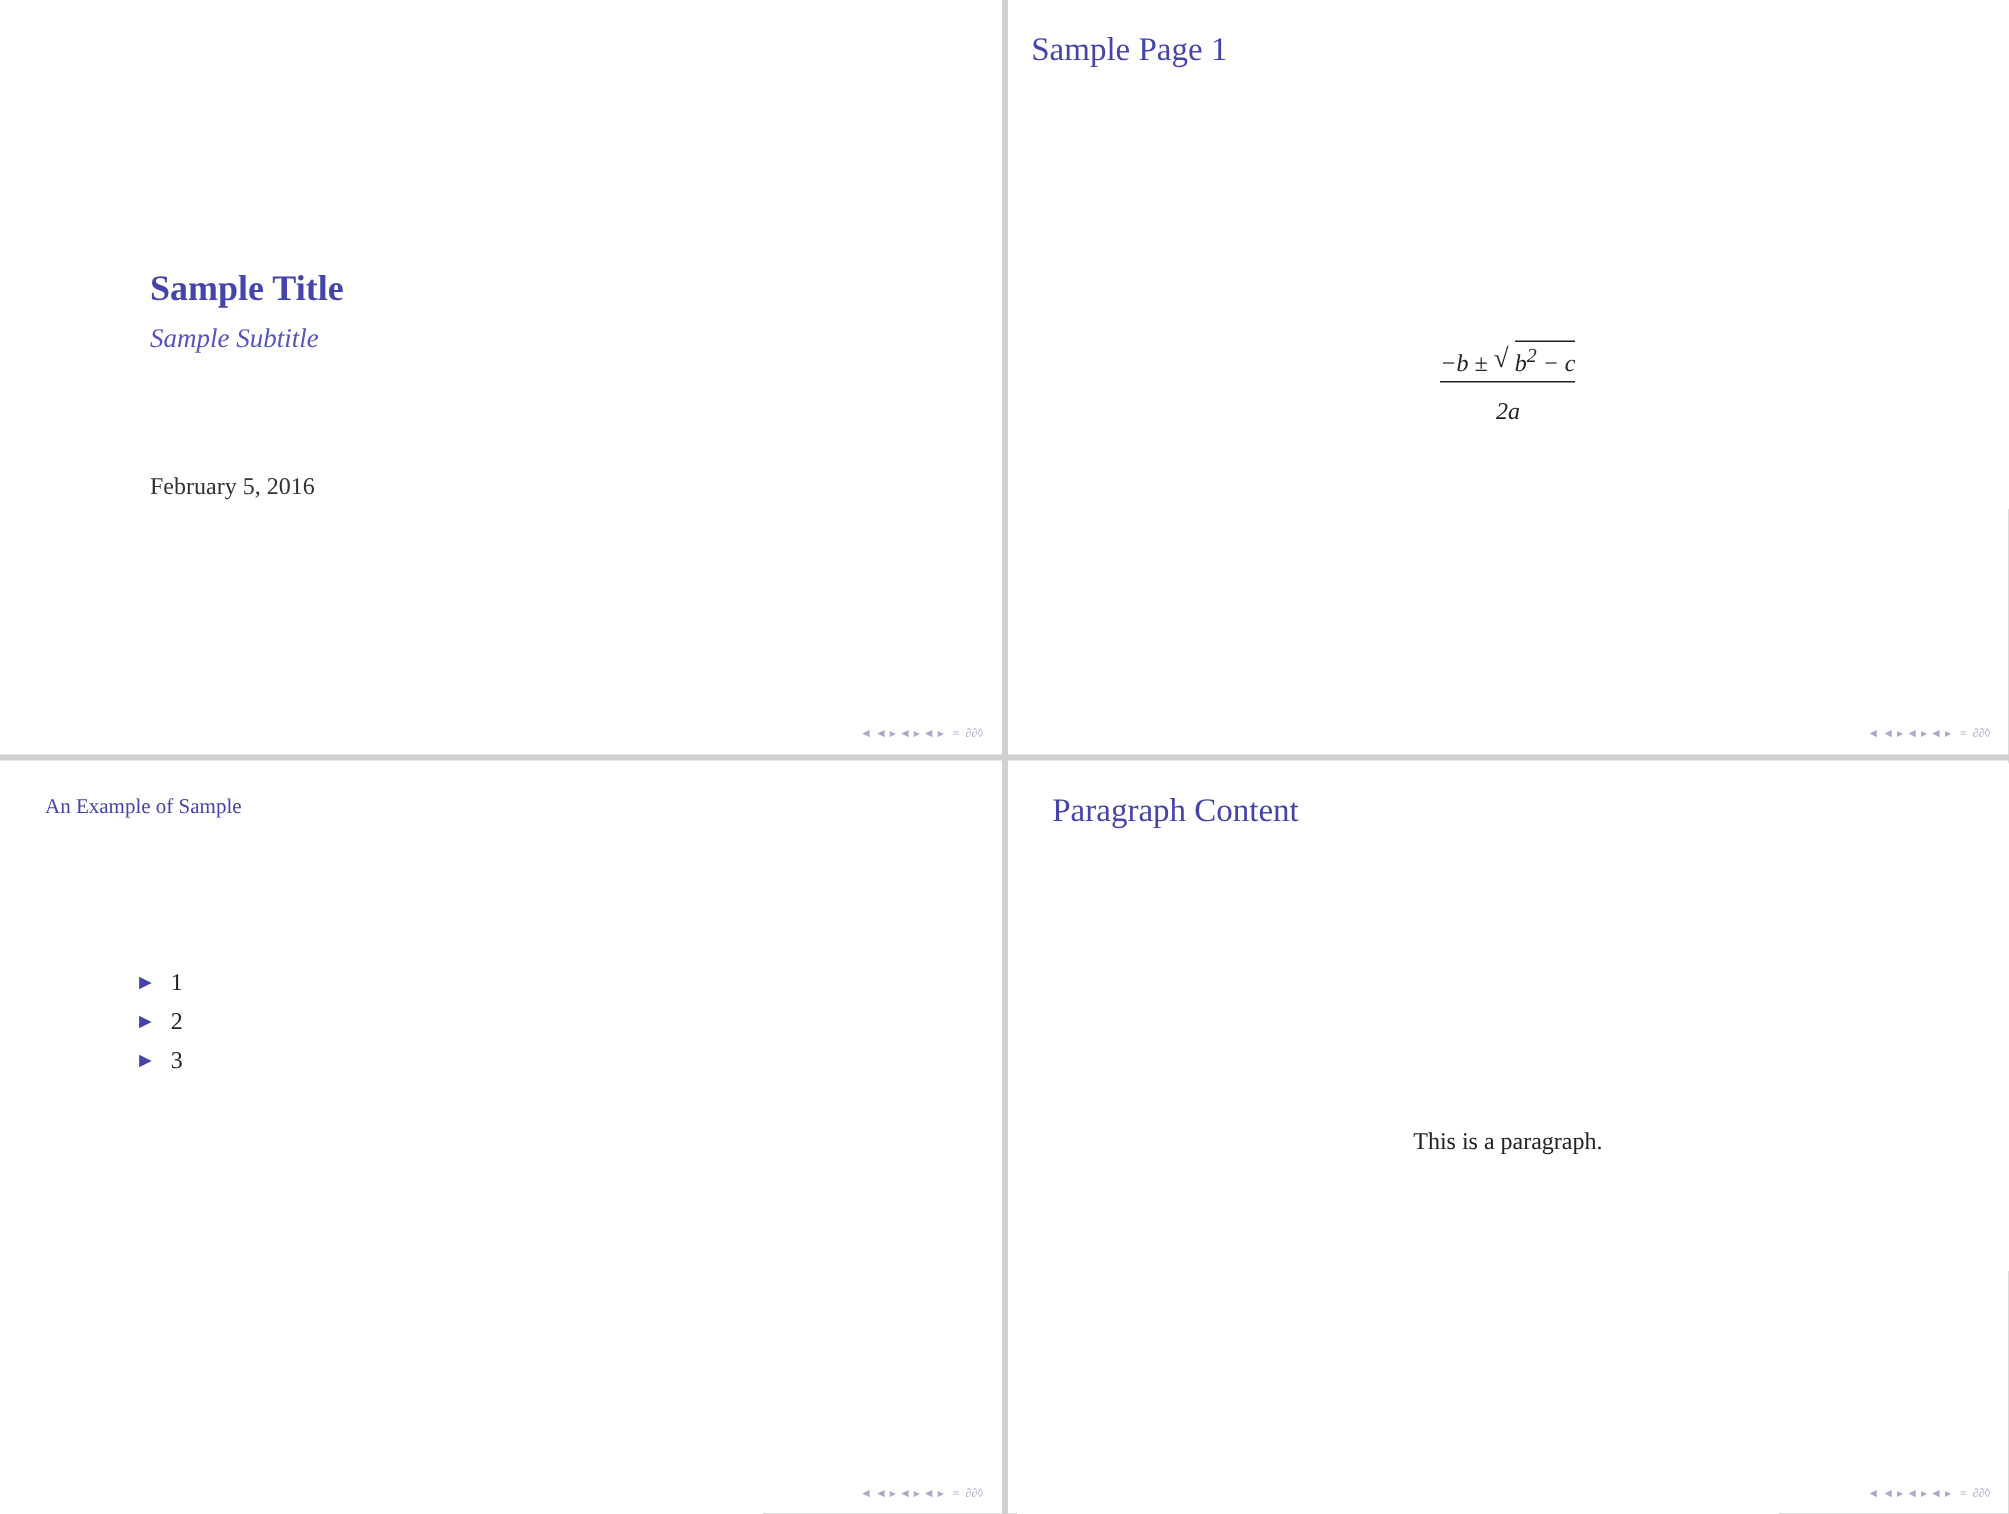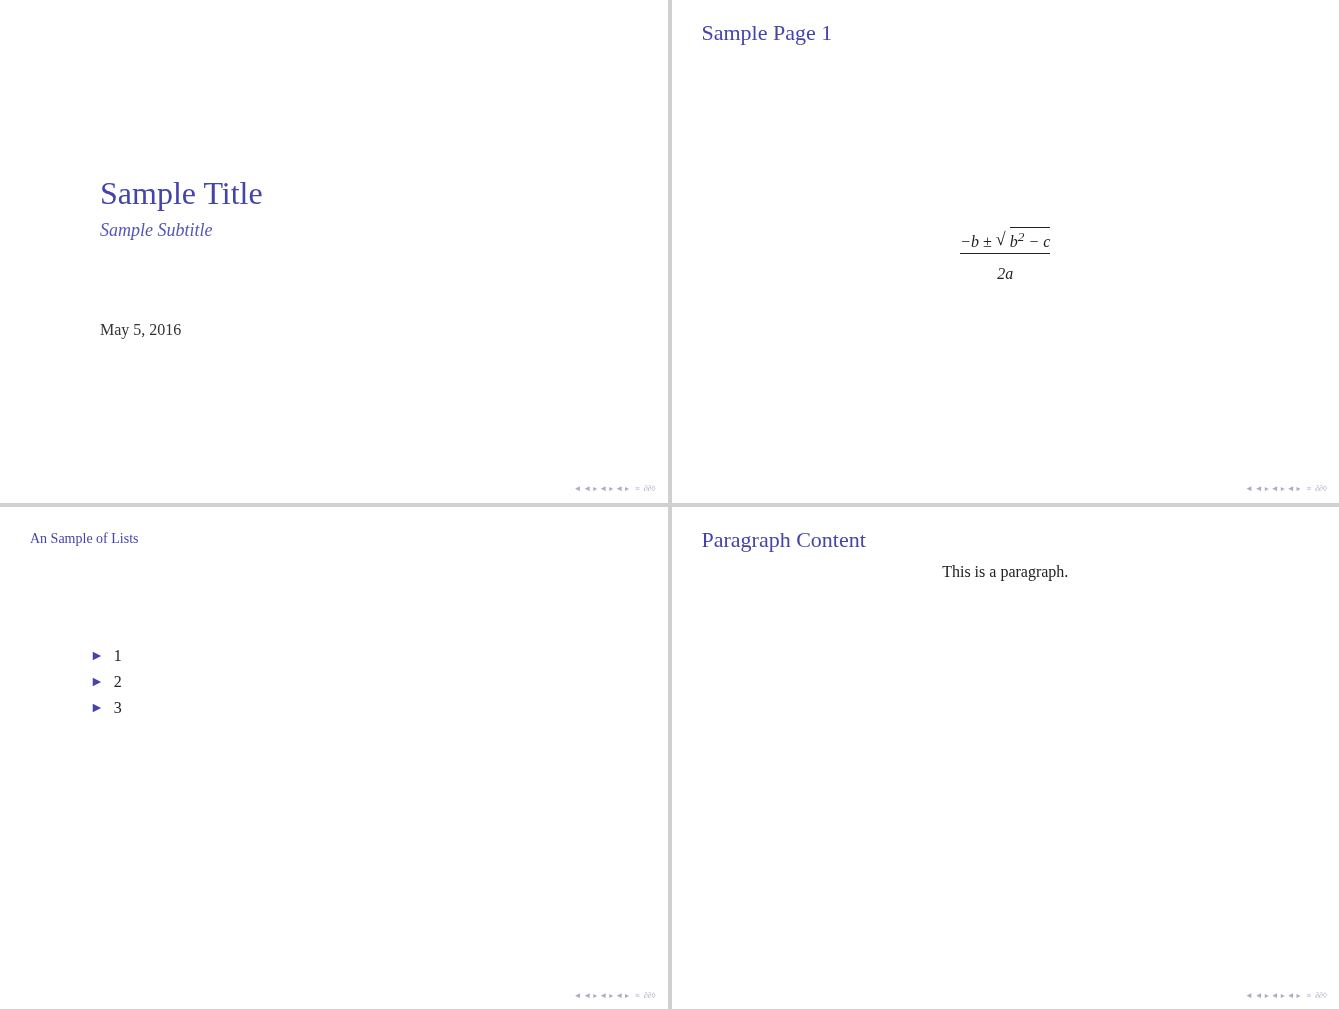"Sample Page 1" .slide-2 .slide-content { padding: 20px 30px -> 20px 16px }
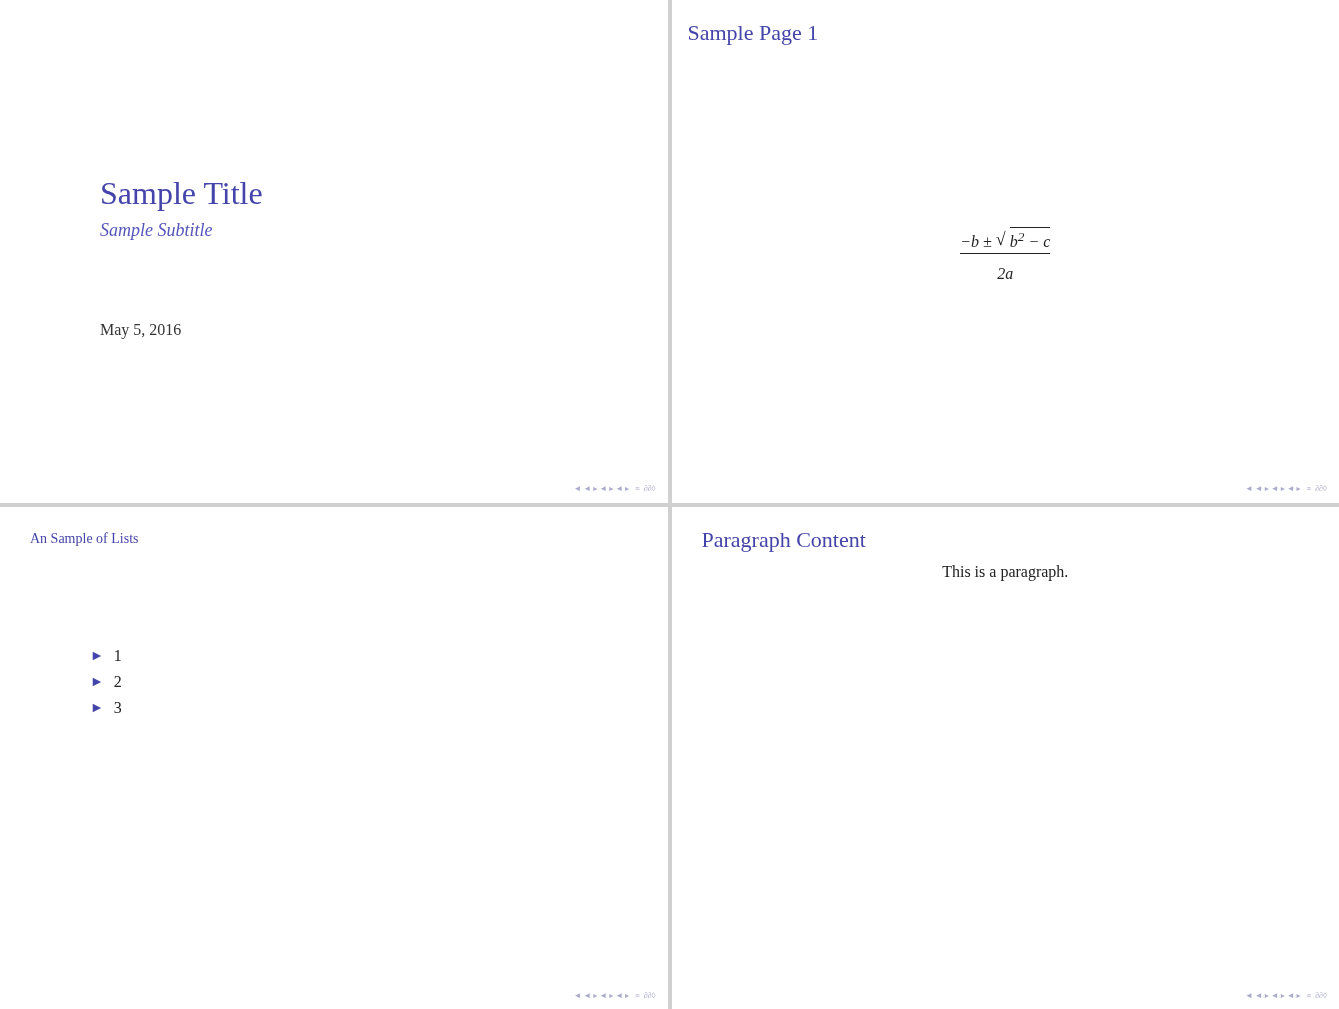"Sample Title" .slide-title { font-size: 32px -> 24px; font-weight: normal -> bold }
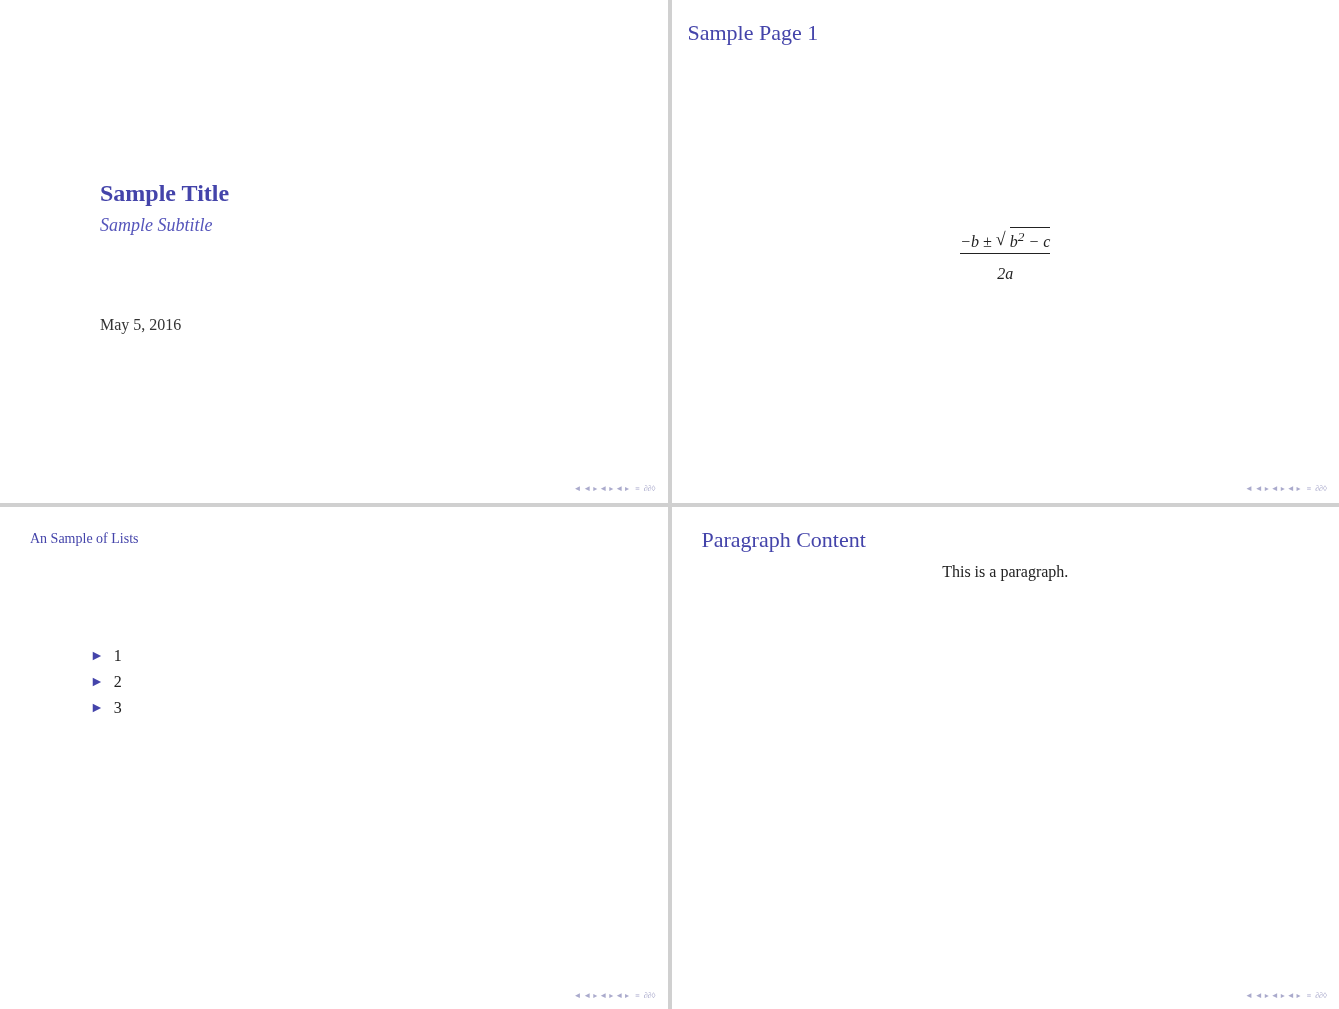"May 5, 2016" p.slide-date { text: May -> February }
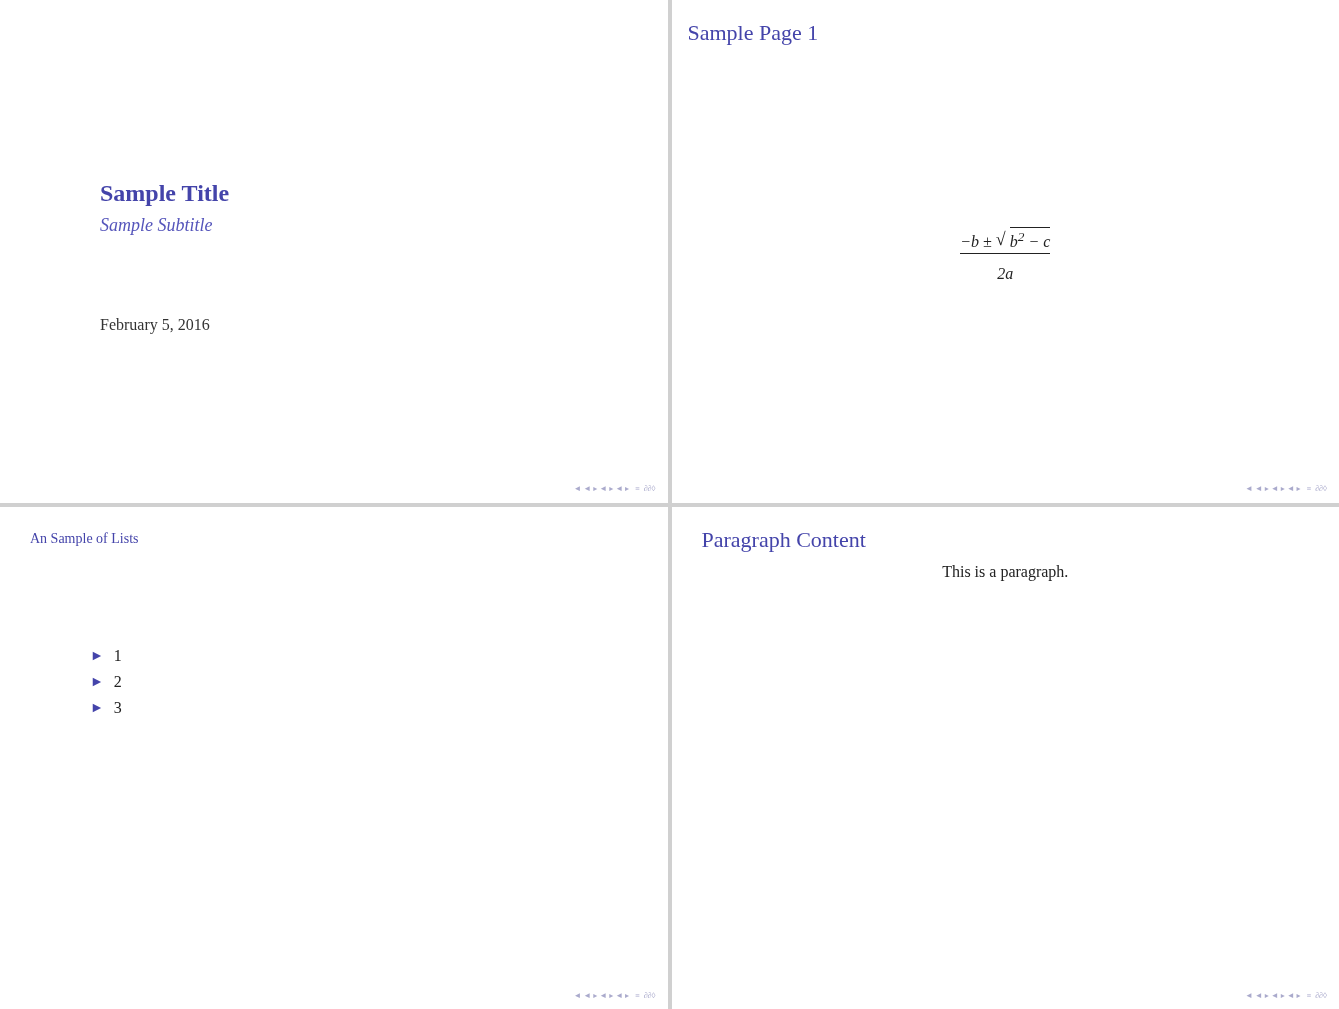"An Sample of Lists" p.slide-page-subtitle { text: Sample of Lists -> Example of Sample }
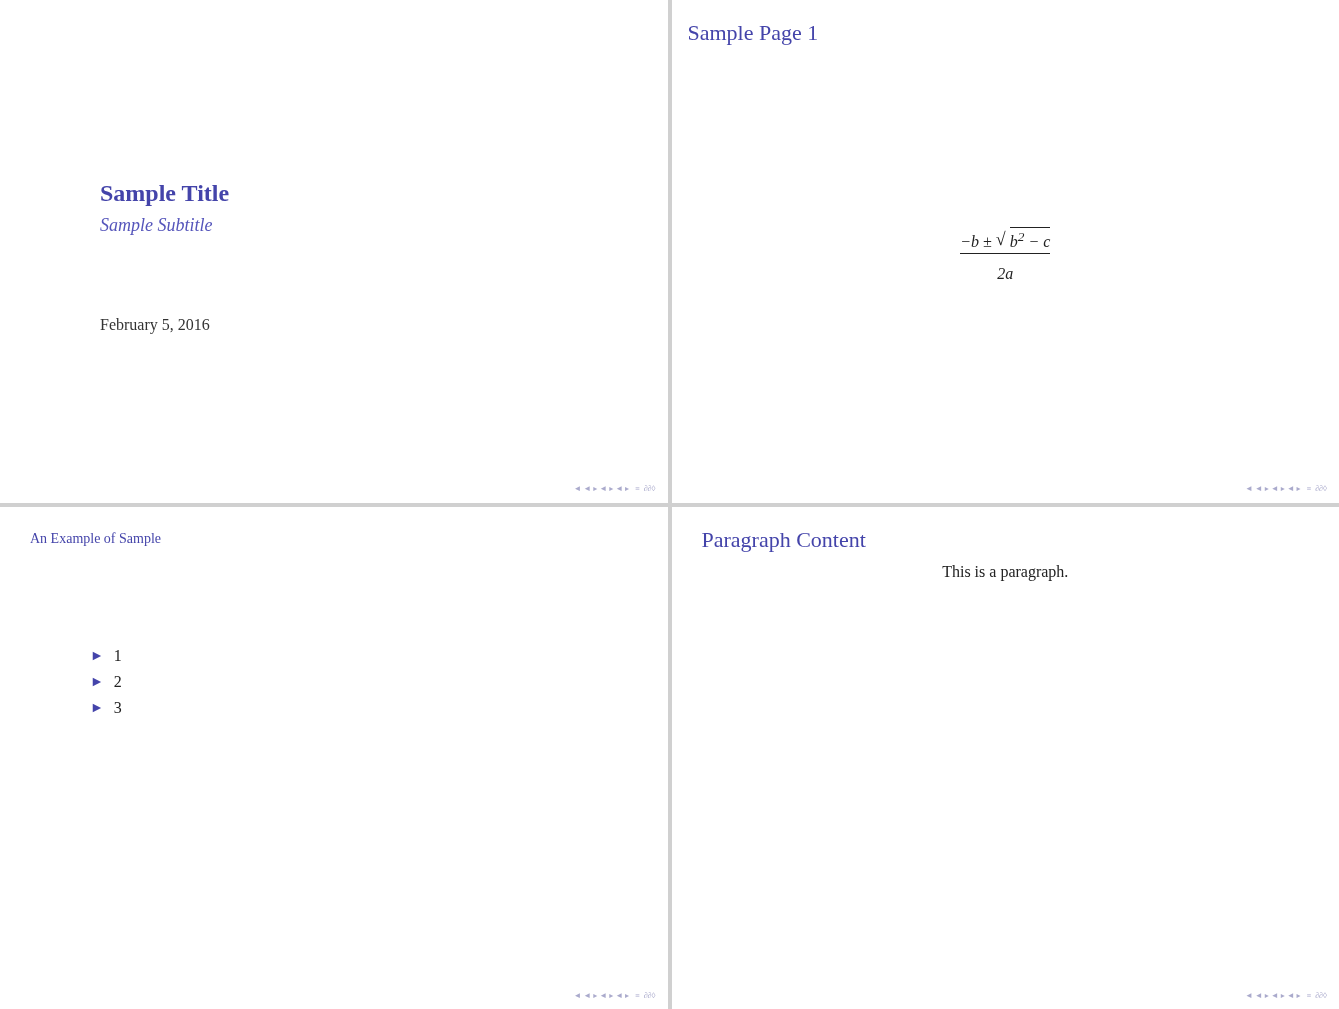"This is a paragraph." .paragraph-area { align-items: none -> center }
